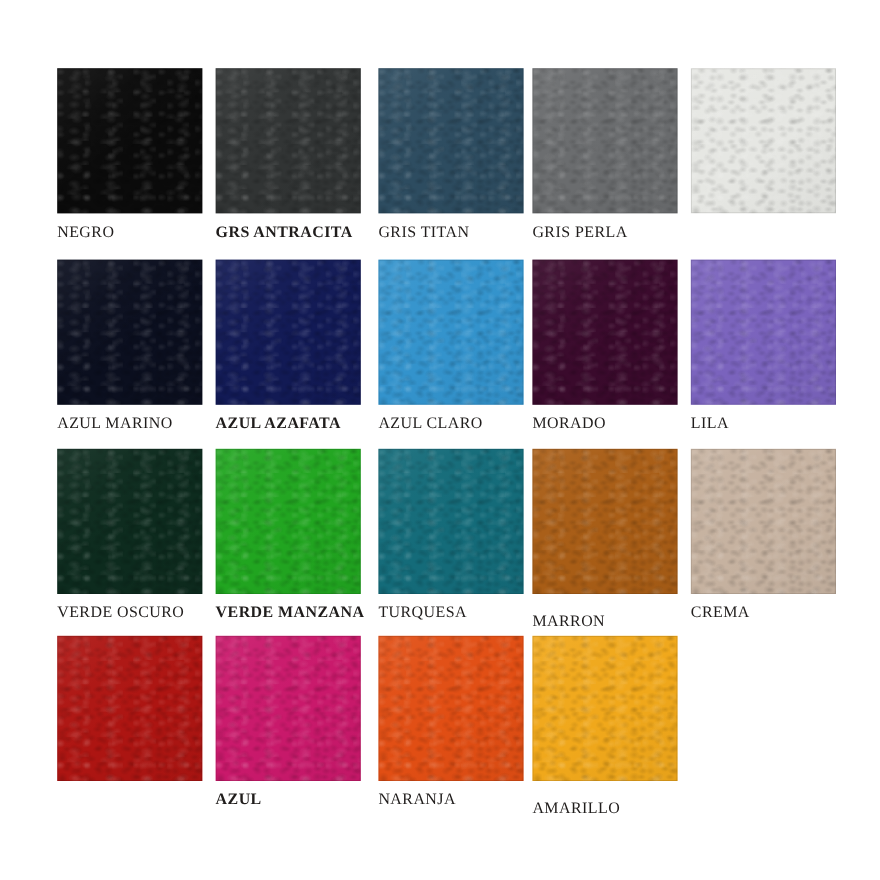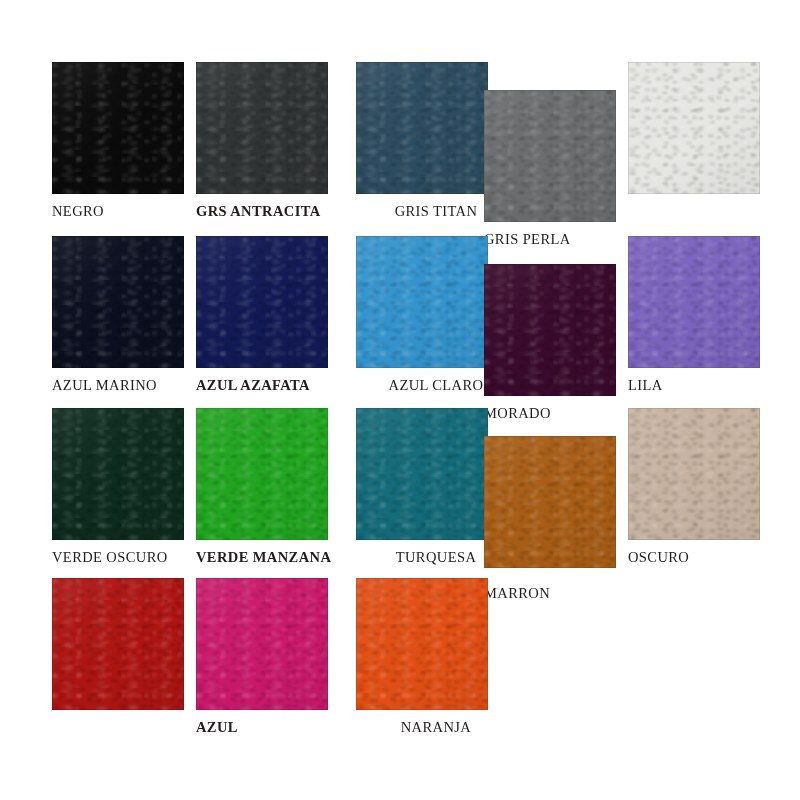"GRIS TITAN" .swatch-cell.col-2 { left: 356px -> 344px; text-align: center -> none }
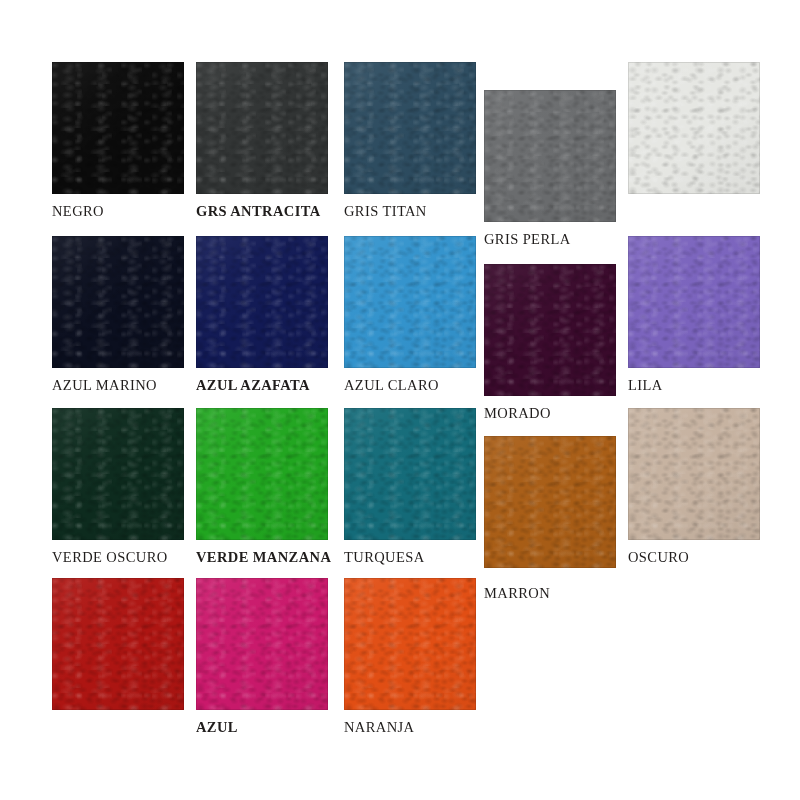"GRIS PERLA" .swatch-cell.col-3 { margin-top: 28px -> none }
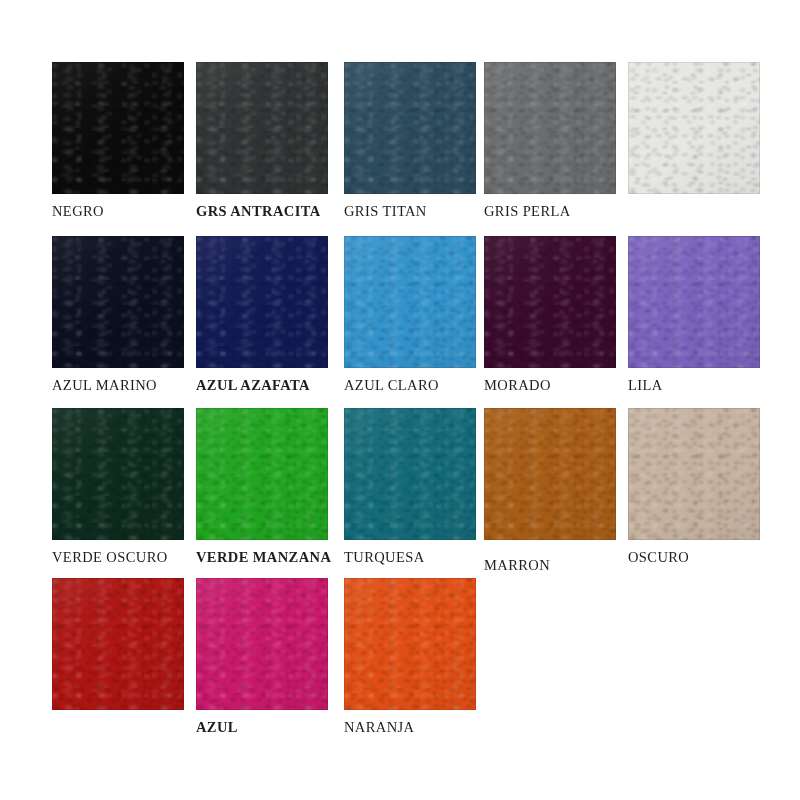"OSCURO" div.swatch-label { text: OSCURO -> CREMA }
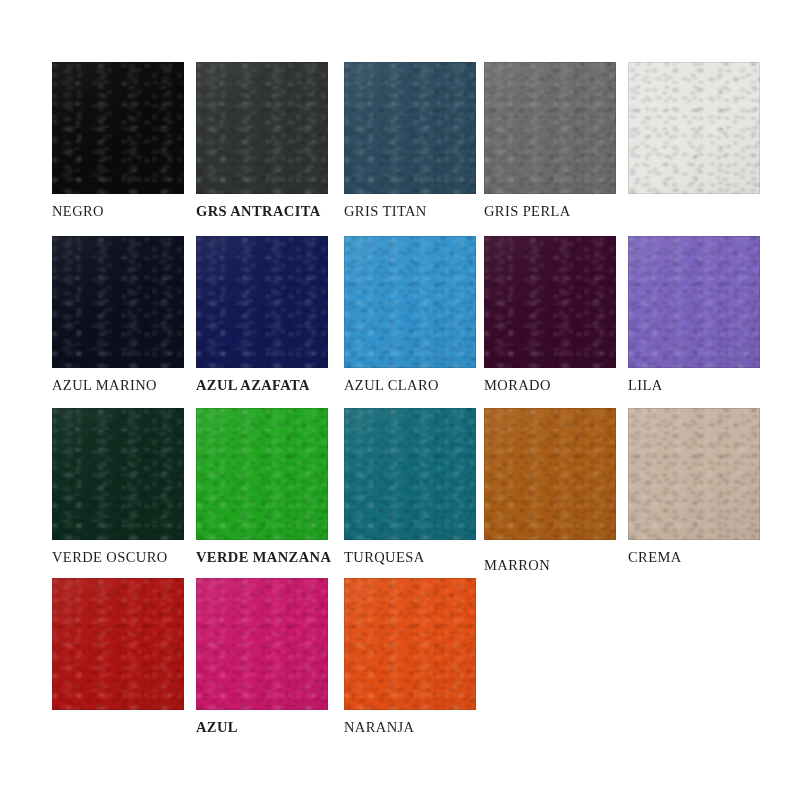"AMARILLO" div.swatch-cell { html: none -> <div> <div> <div></div> <div></div> <div></div> </div> <div>AMARILLO</div> </div> }
